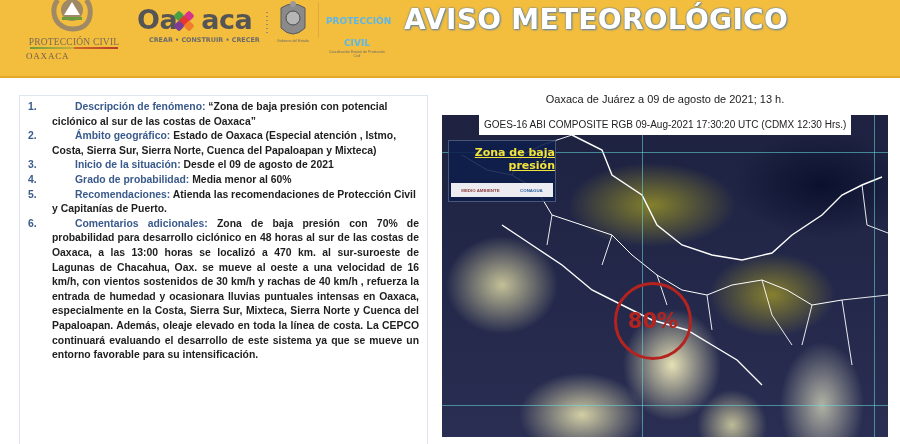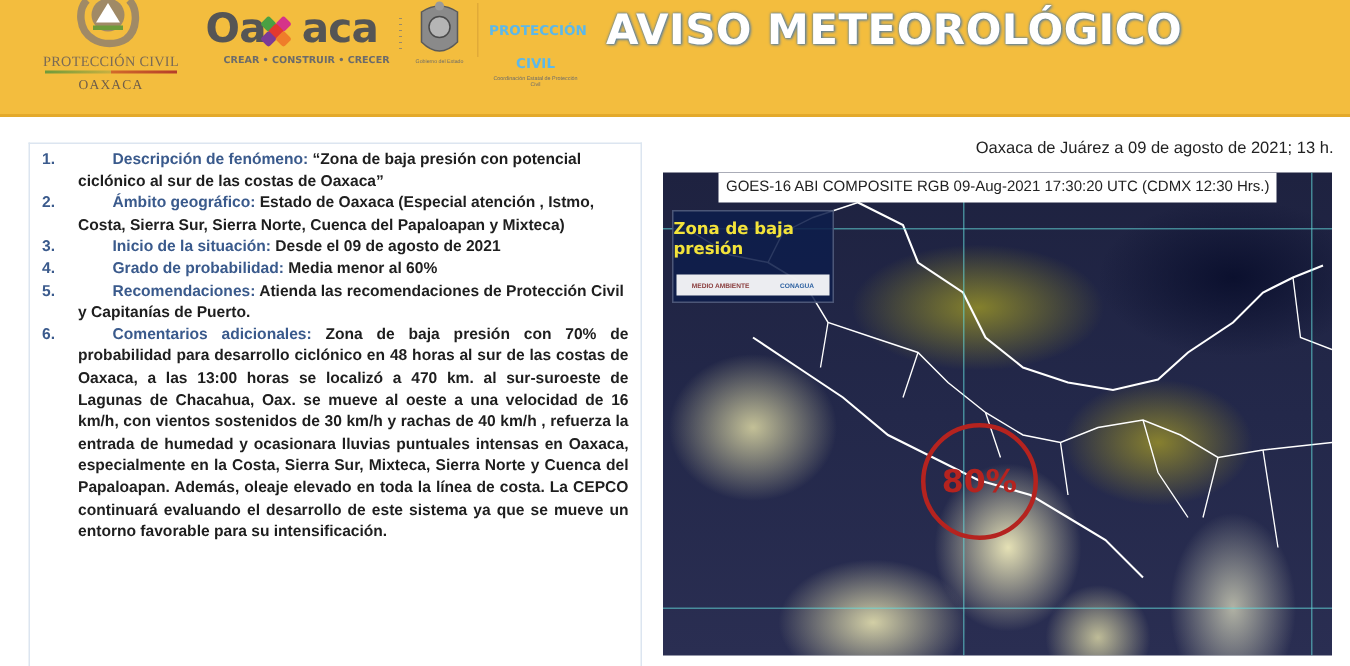"OAXACA" .pc-sub { text-align: center -> none }
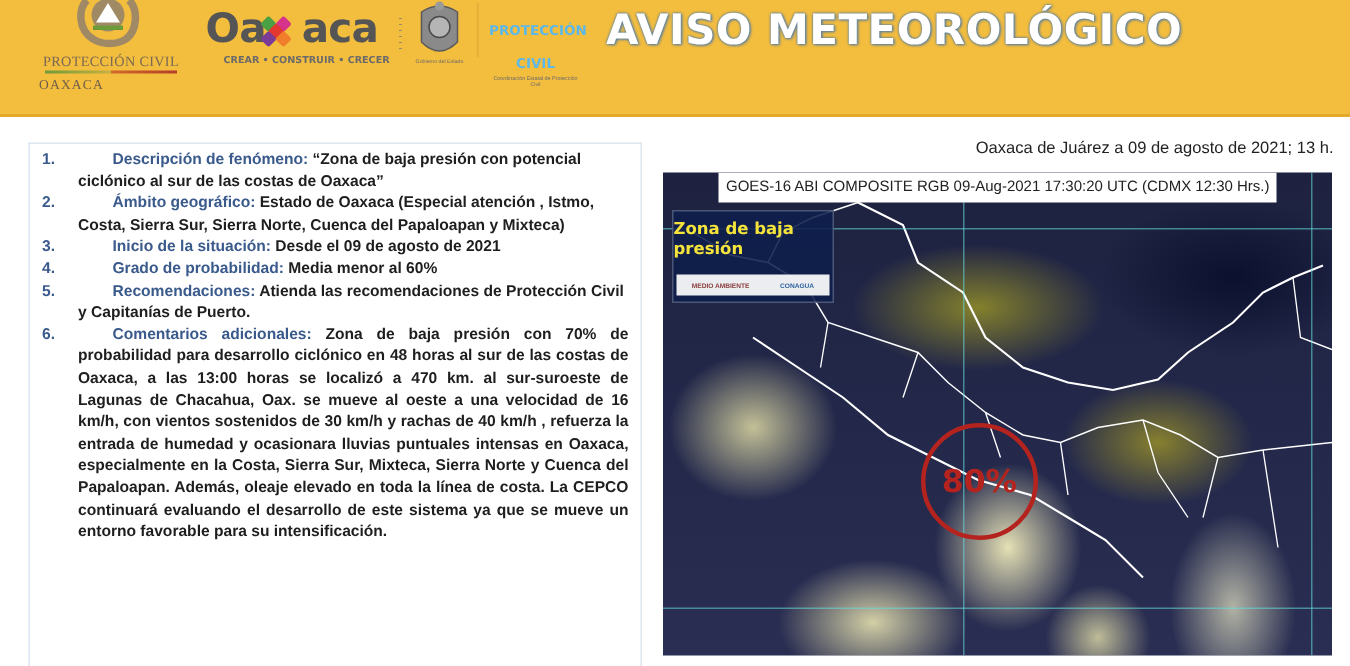"Oaxaca de Juárez a 09" .date-line { text-align: right -> center }
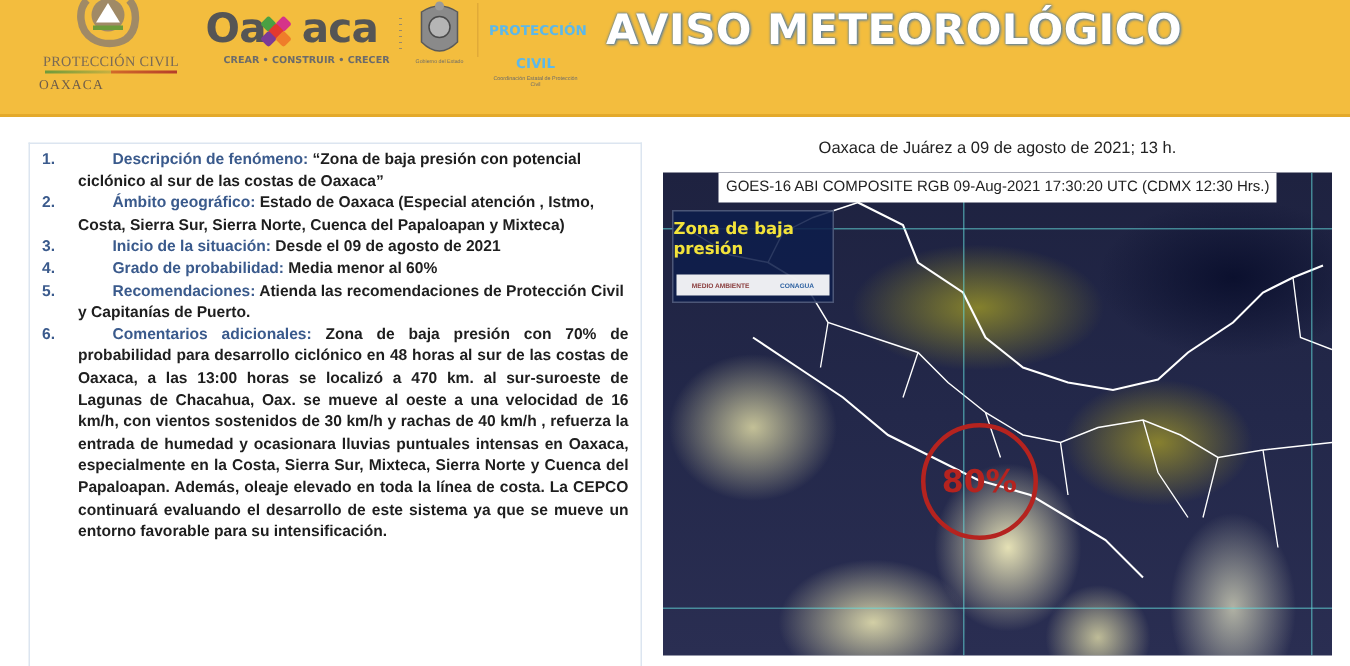"Zona de baja" .zona-title { text-align: left -> right; text-decoration: none -> underline }
